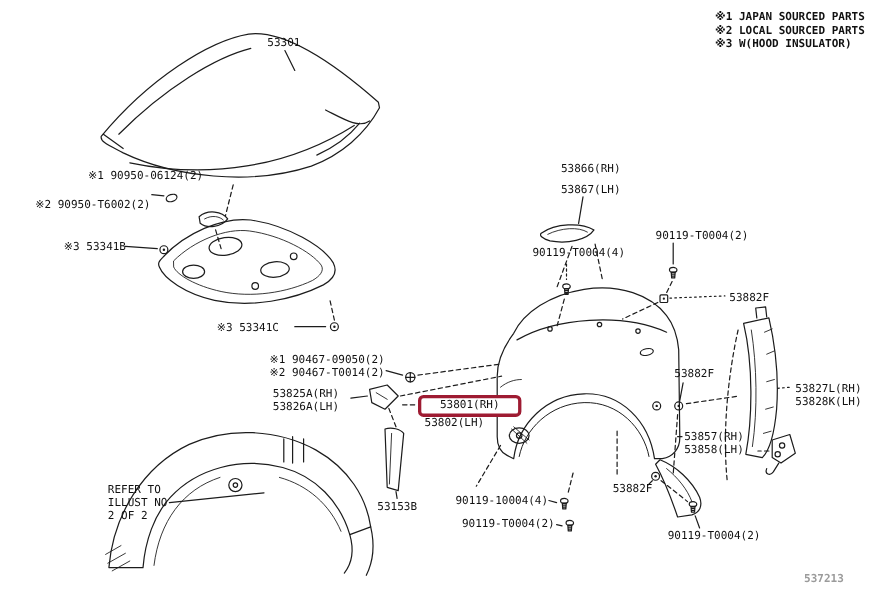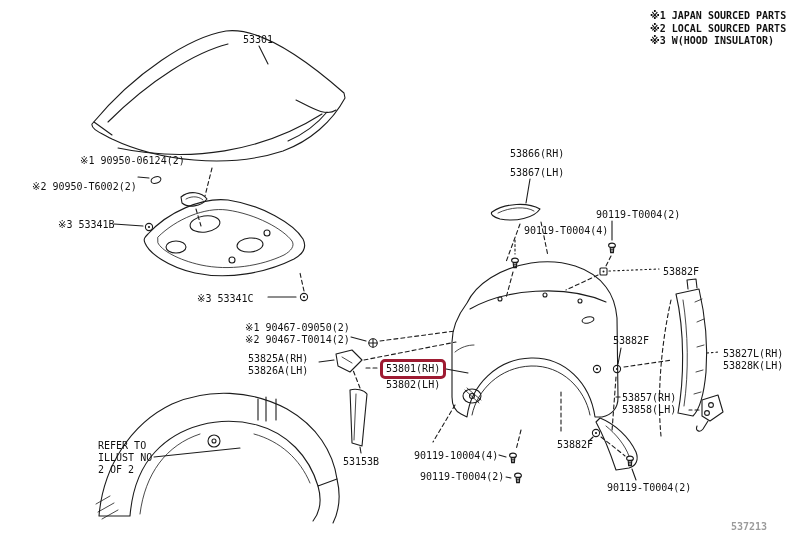"90119-T0004(4)" div.part-label { margin-left: 40px -> none }
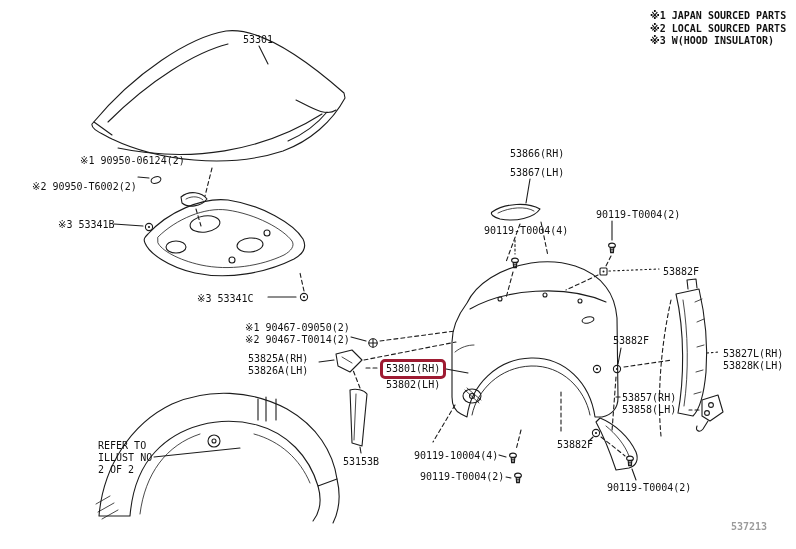"53801(RH)" .part-label.highlight { padding: 1px 3px -> 1px 17px }
